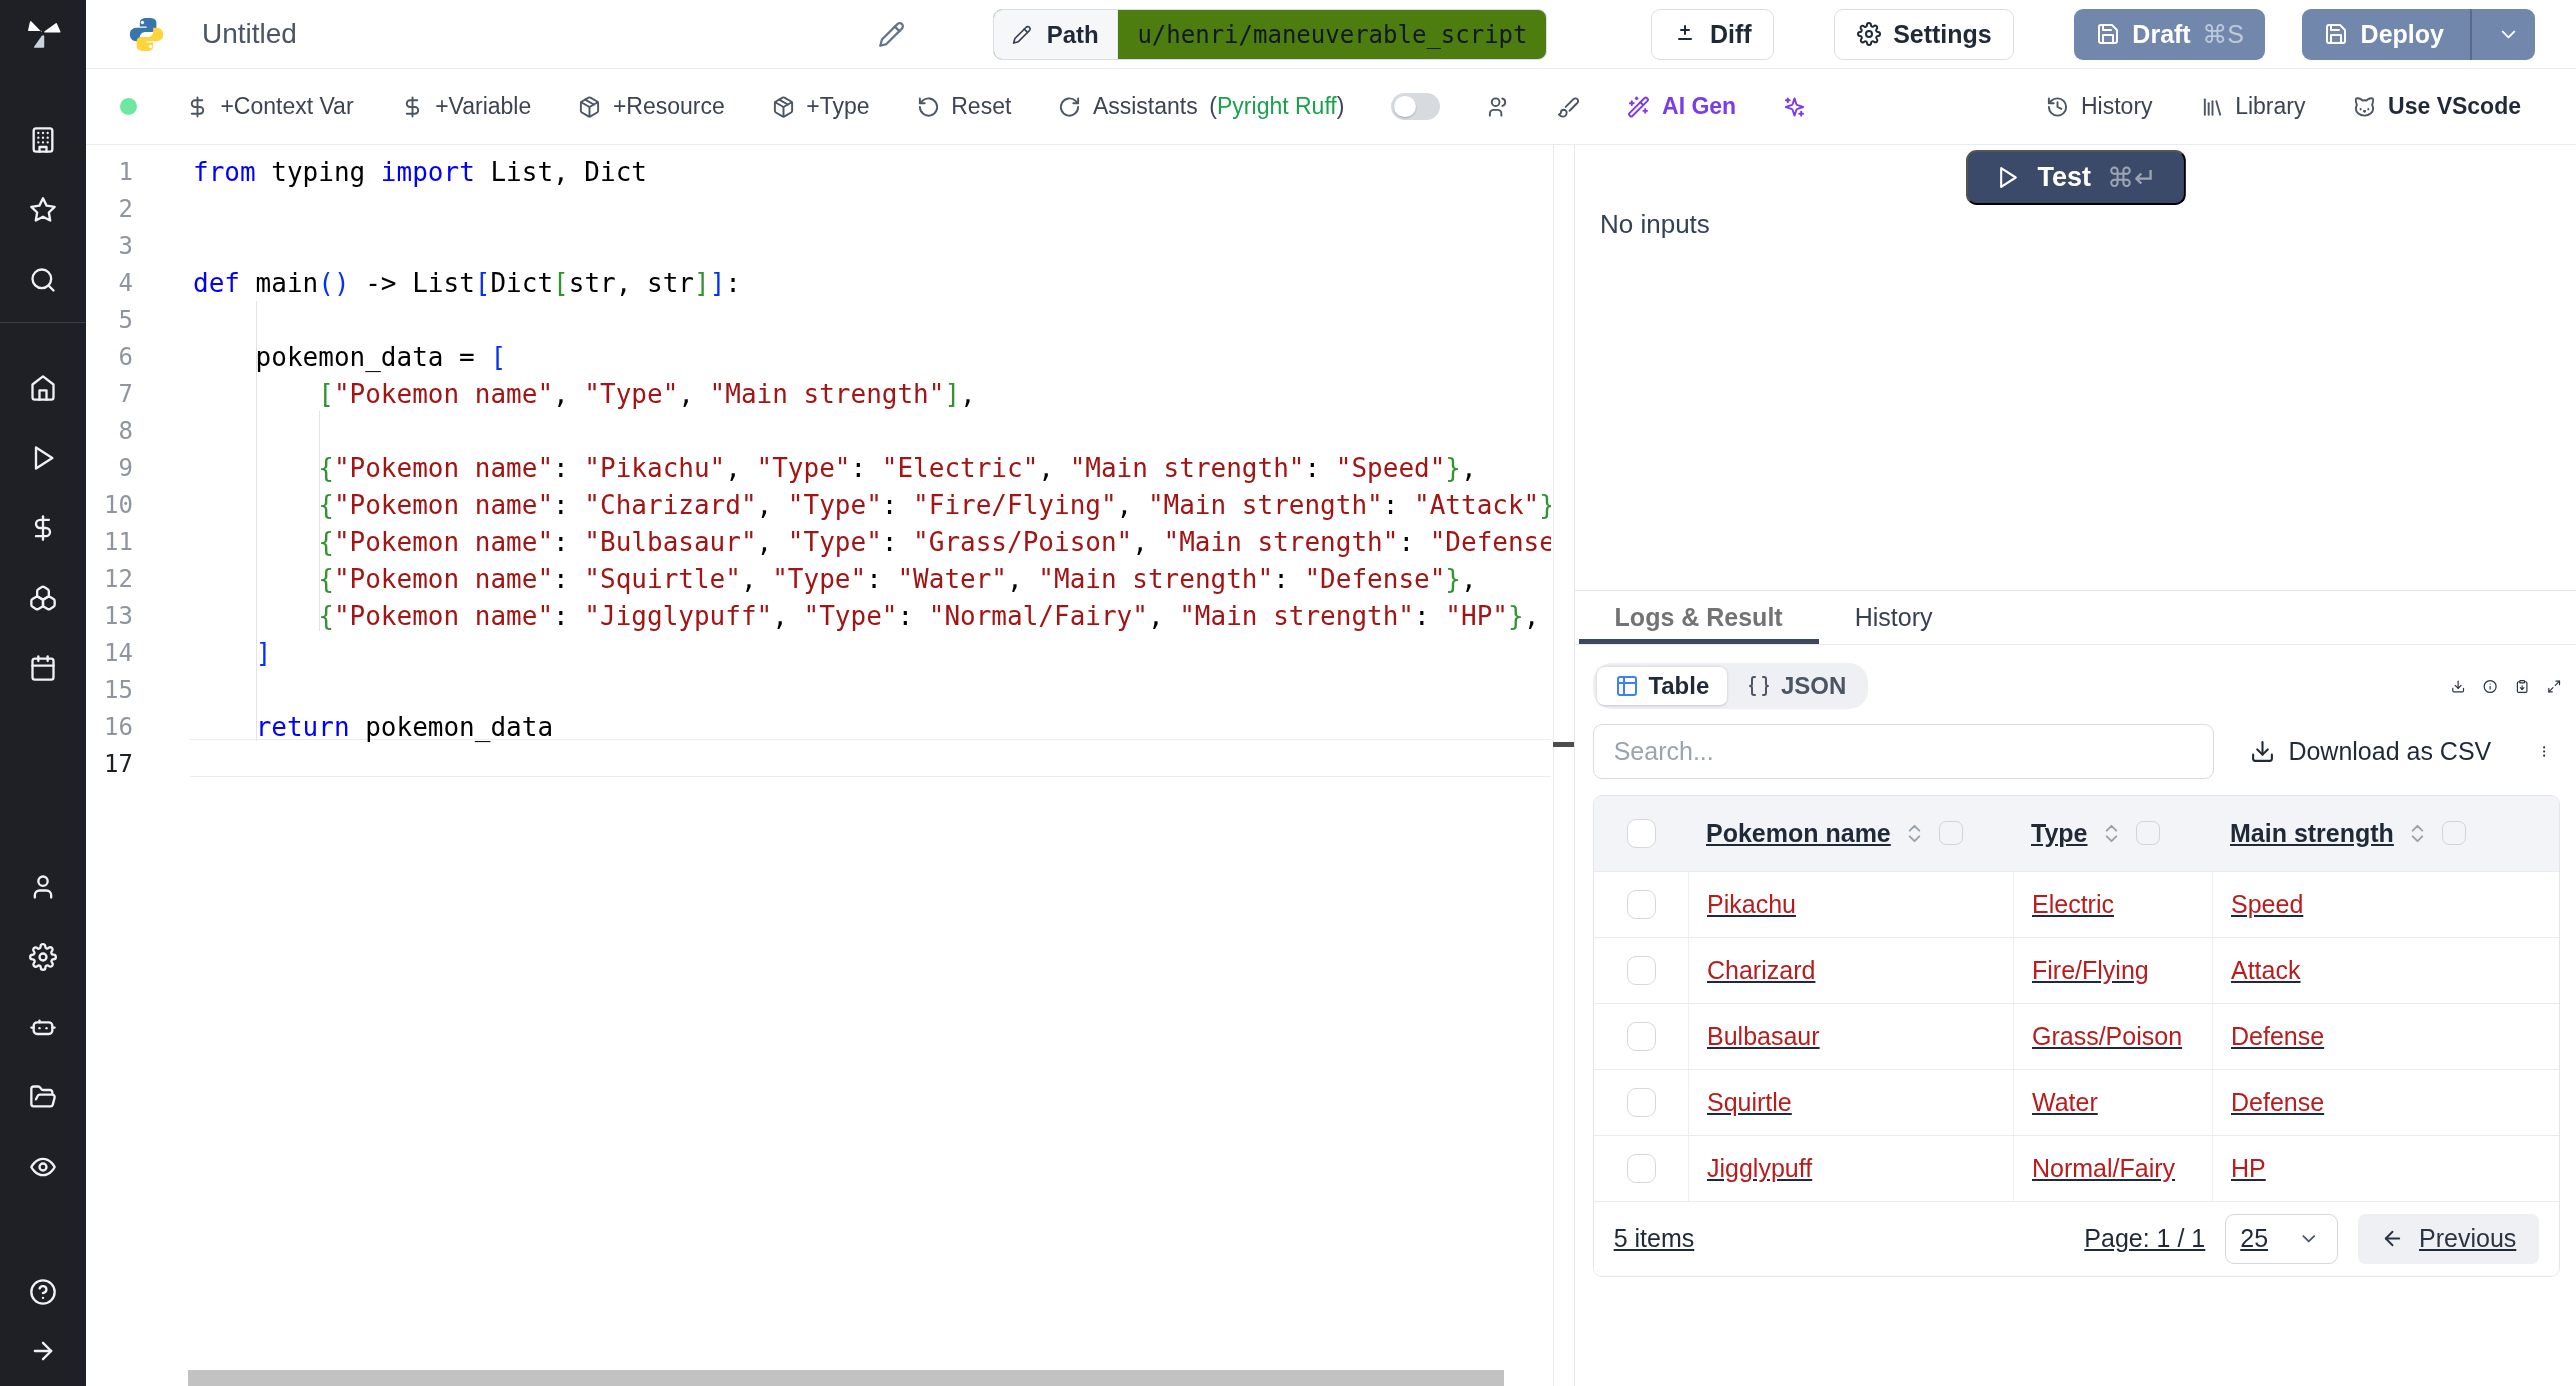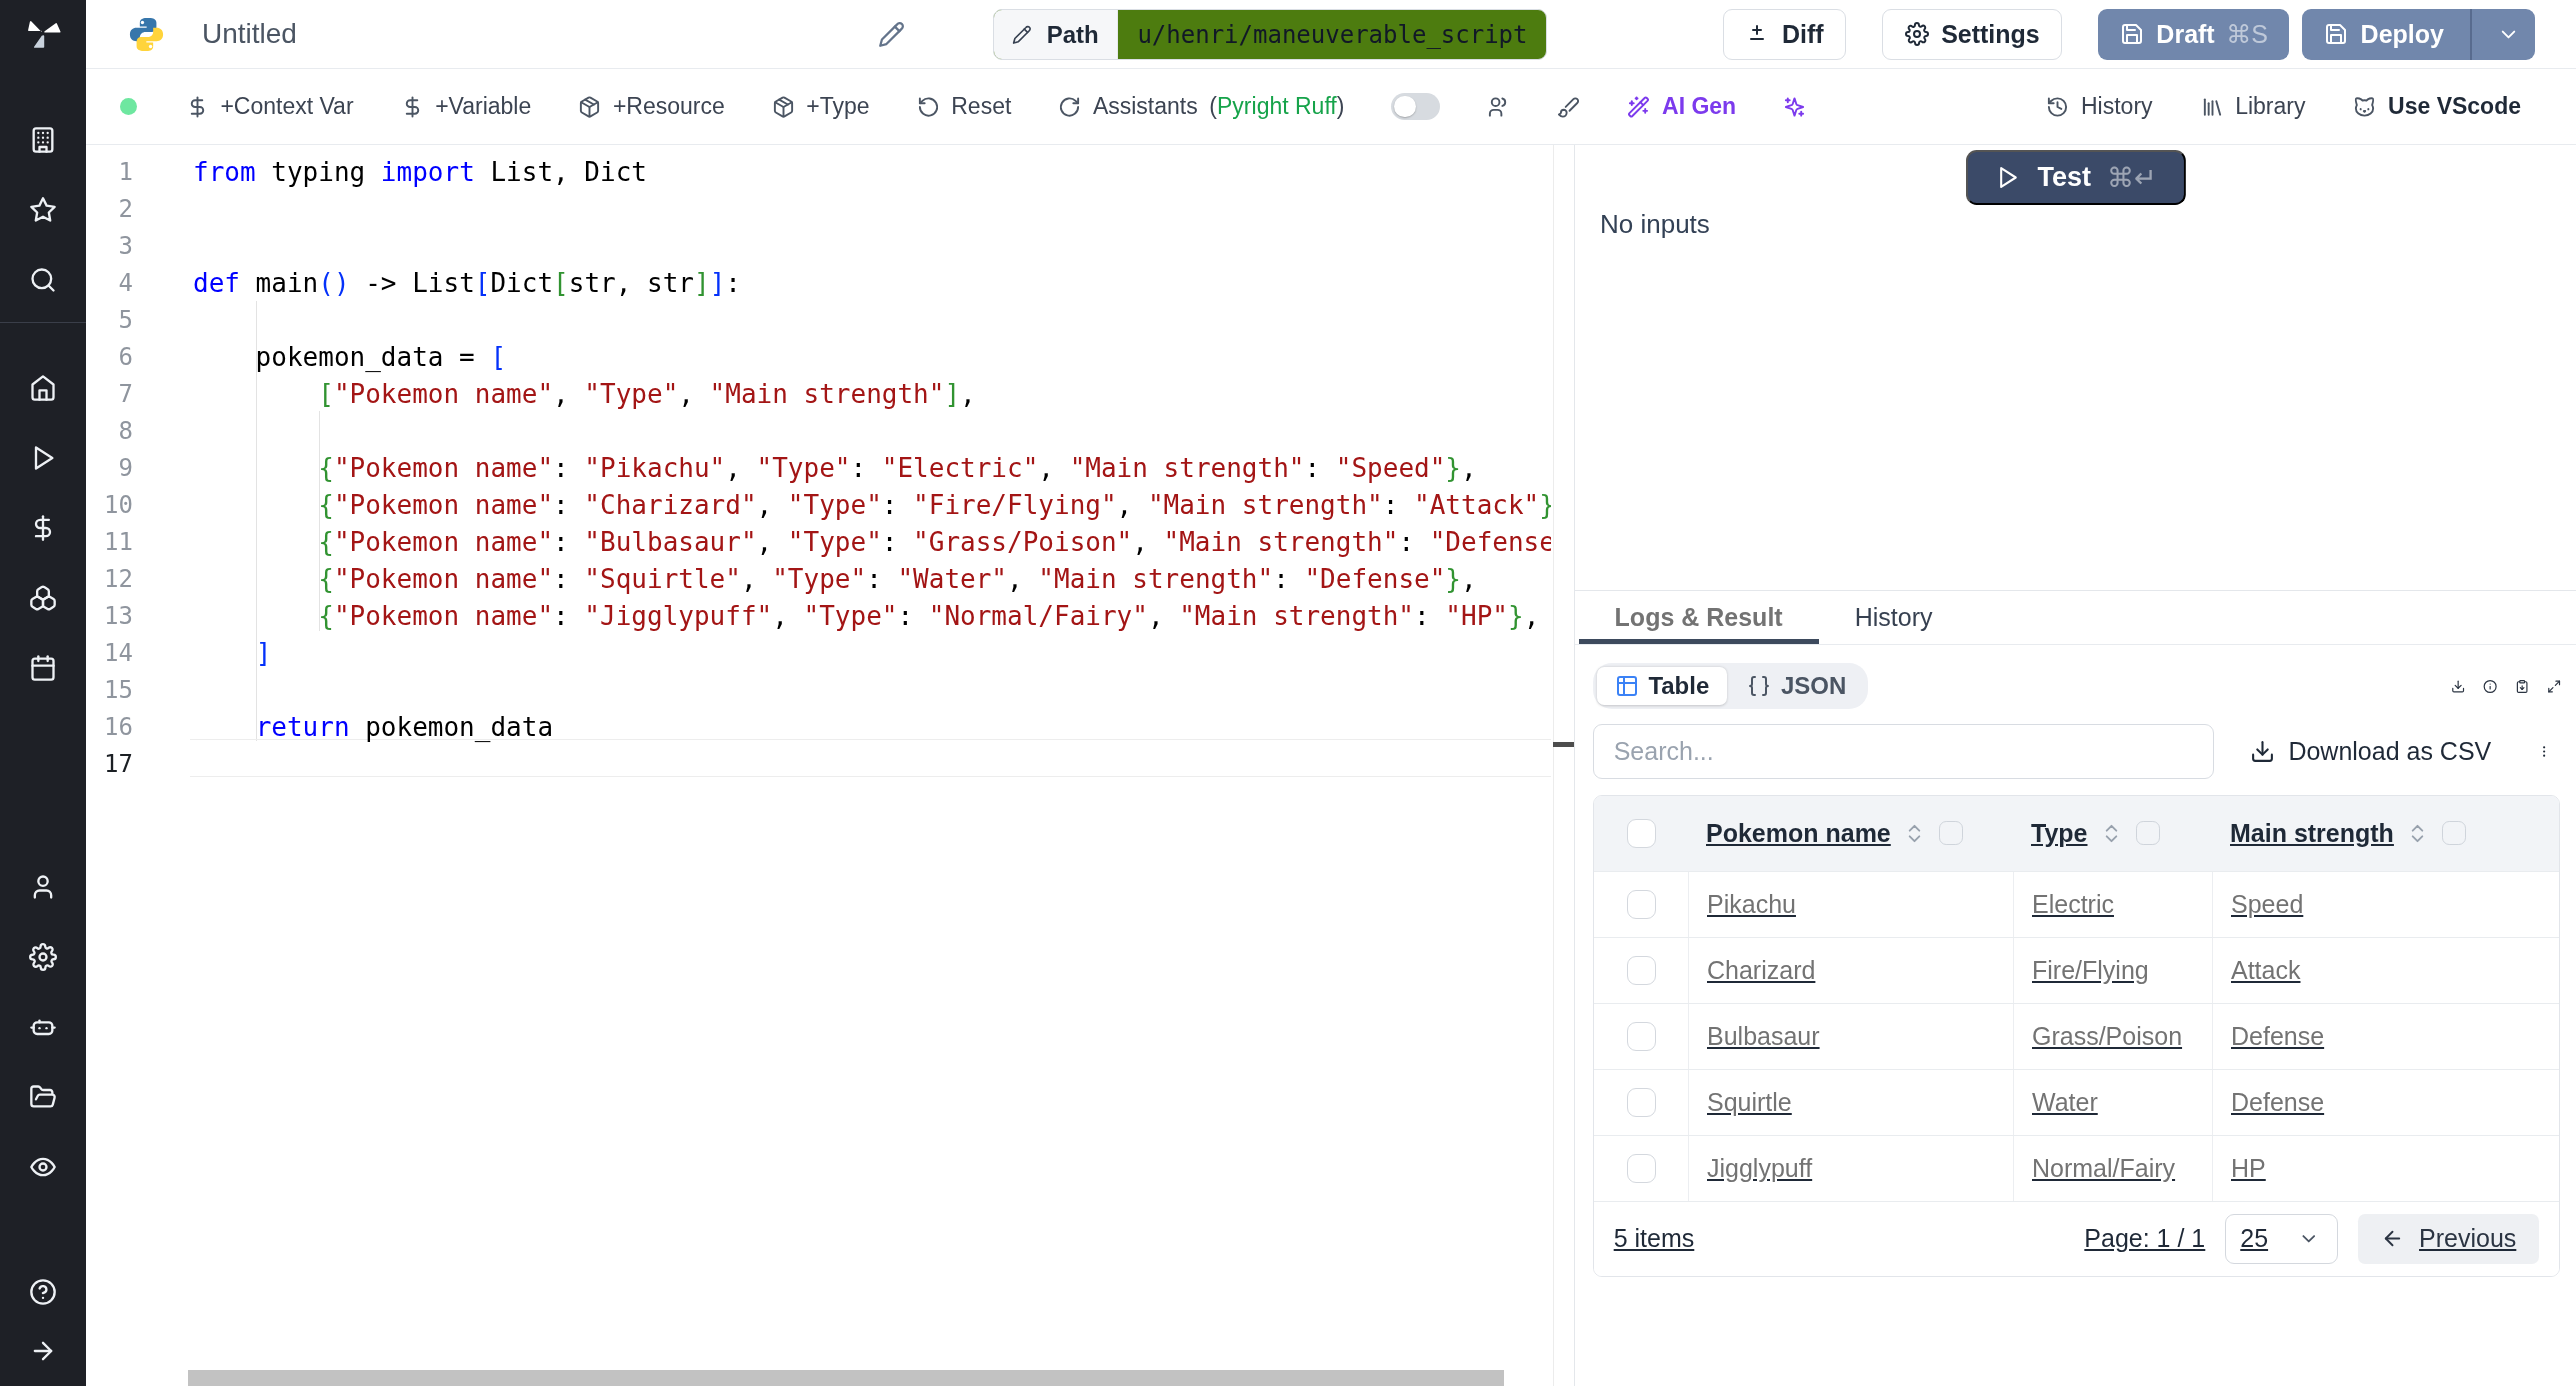"Diff" .tb-right { gap: 36px -> 60px }
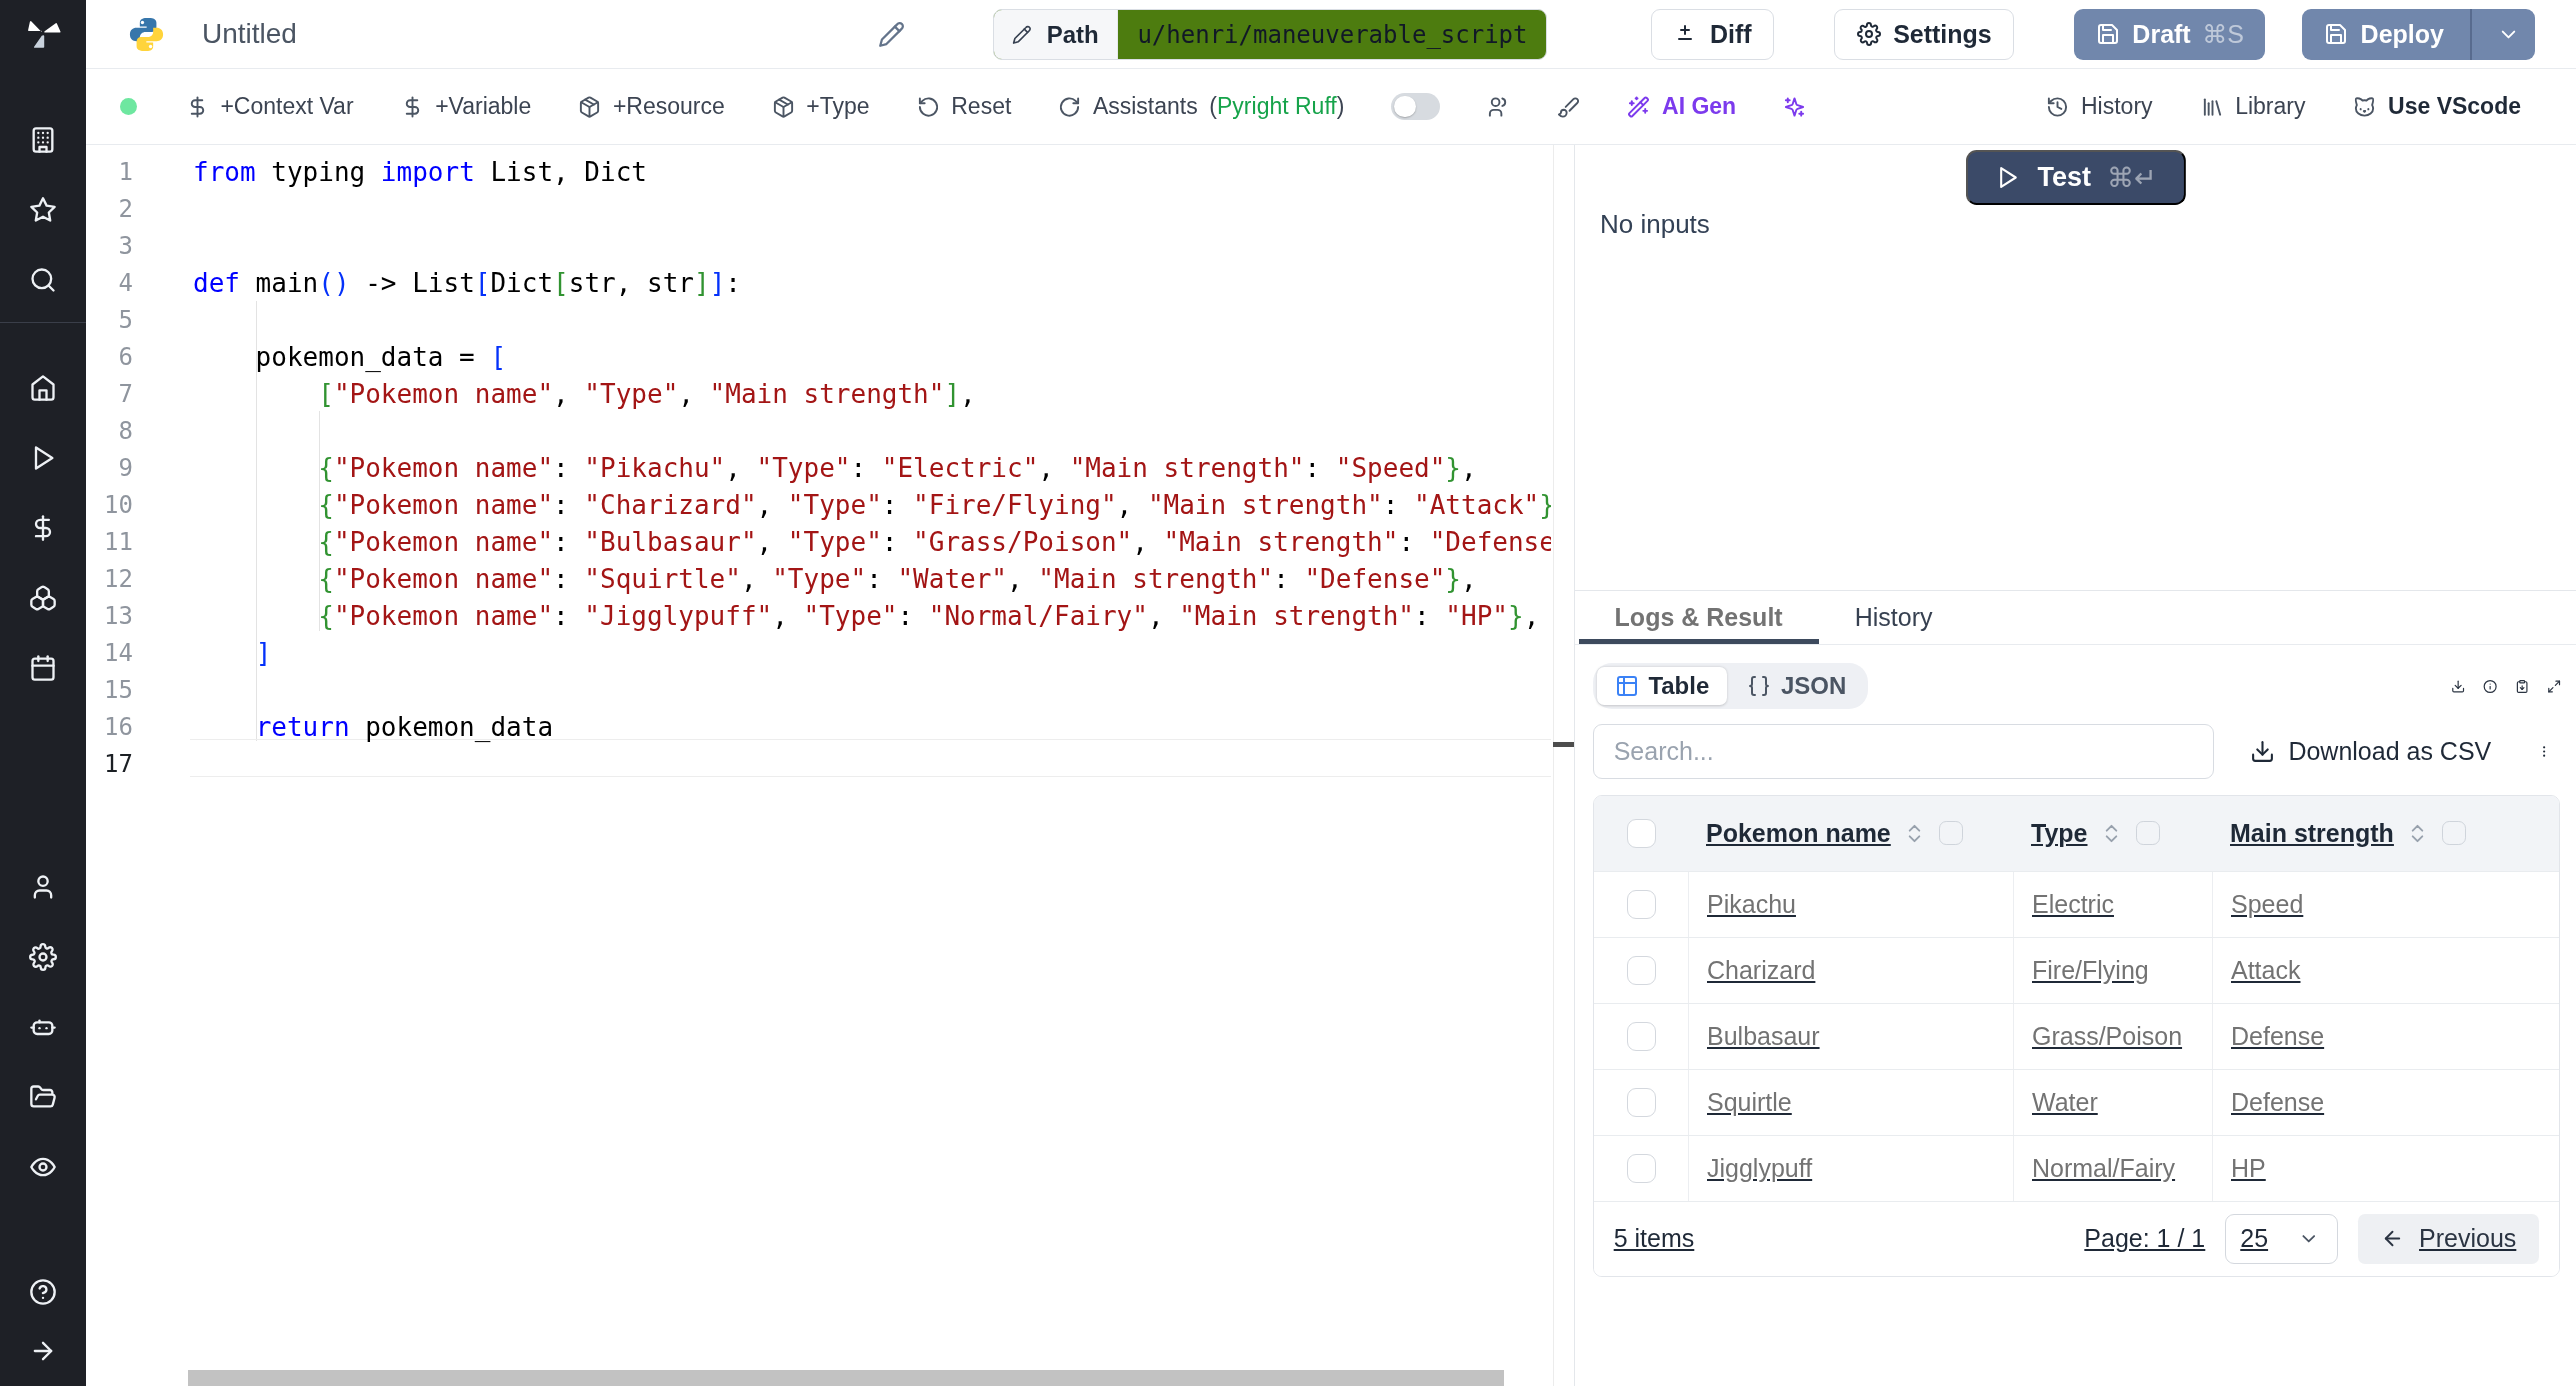"Pikachu" .trow { color: #737373 -> #b91c1c }
